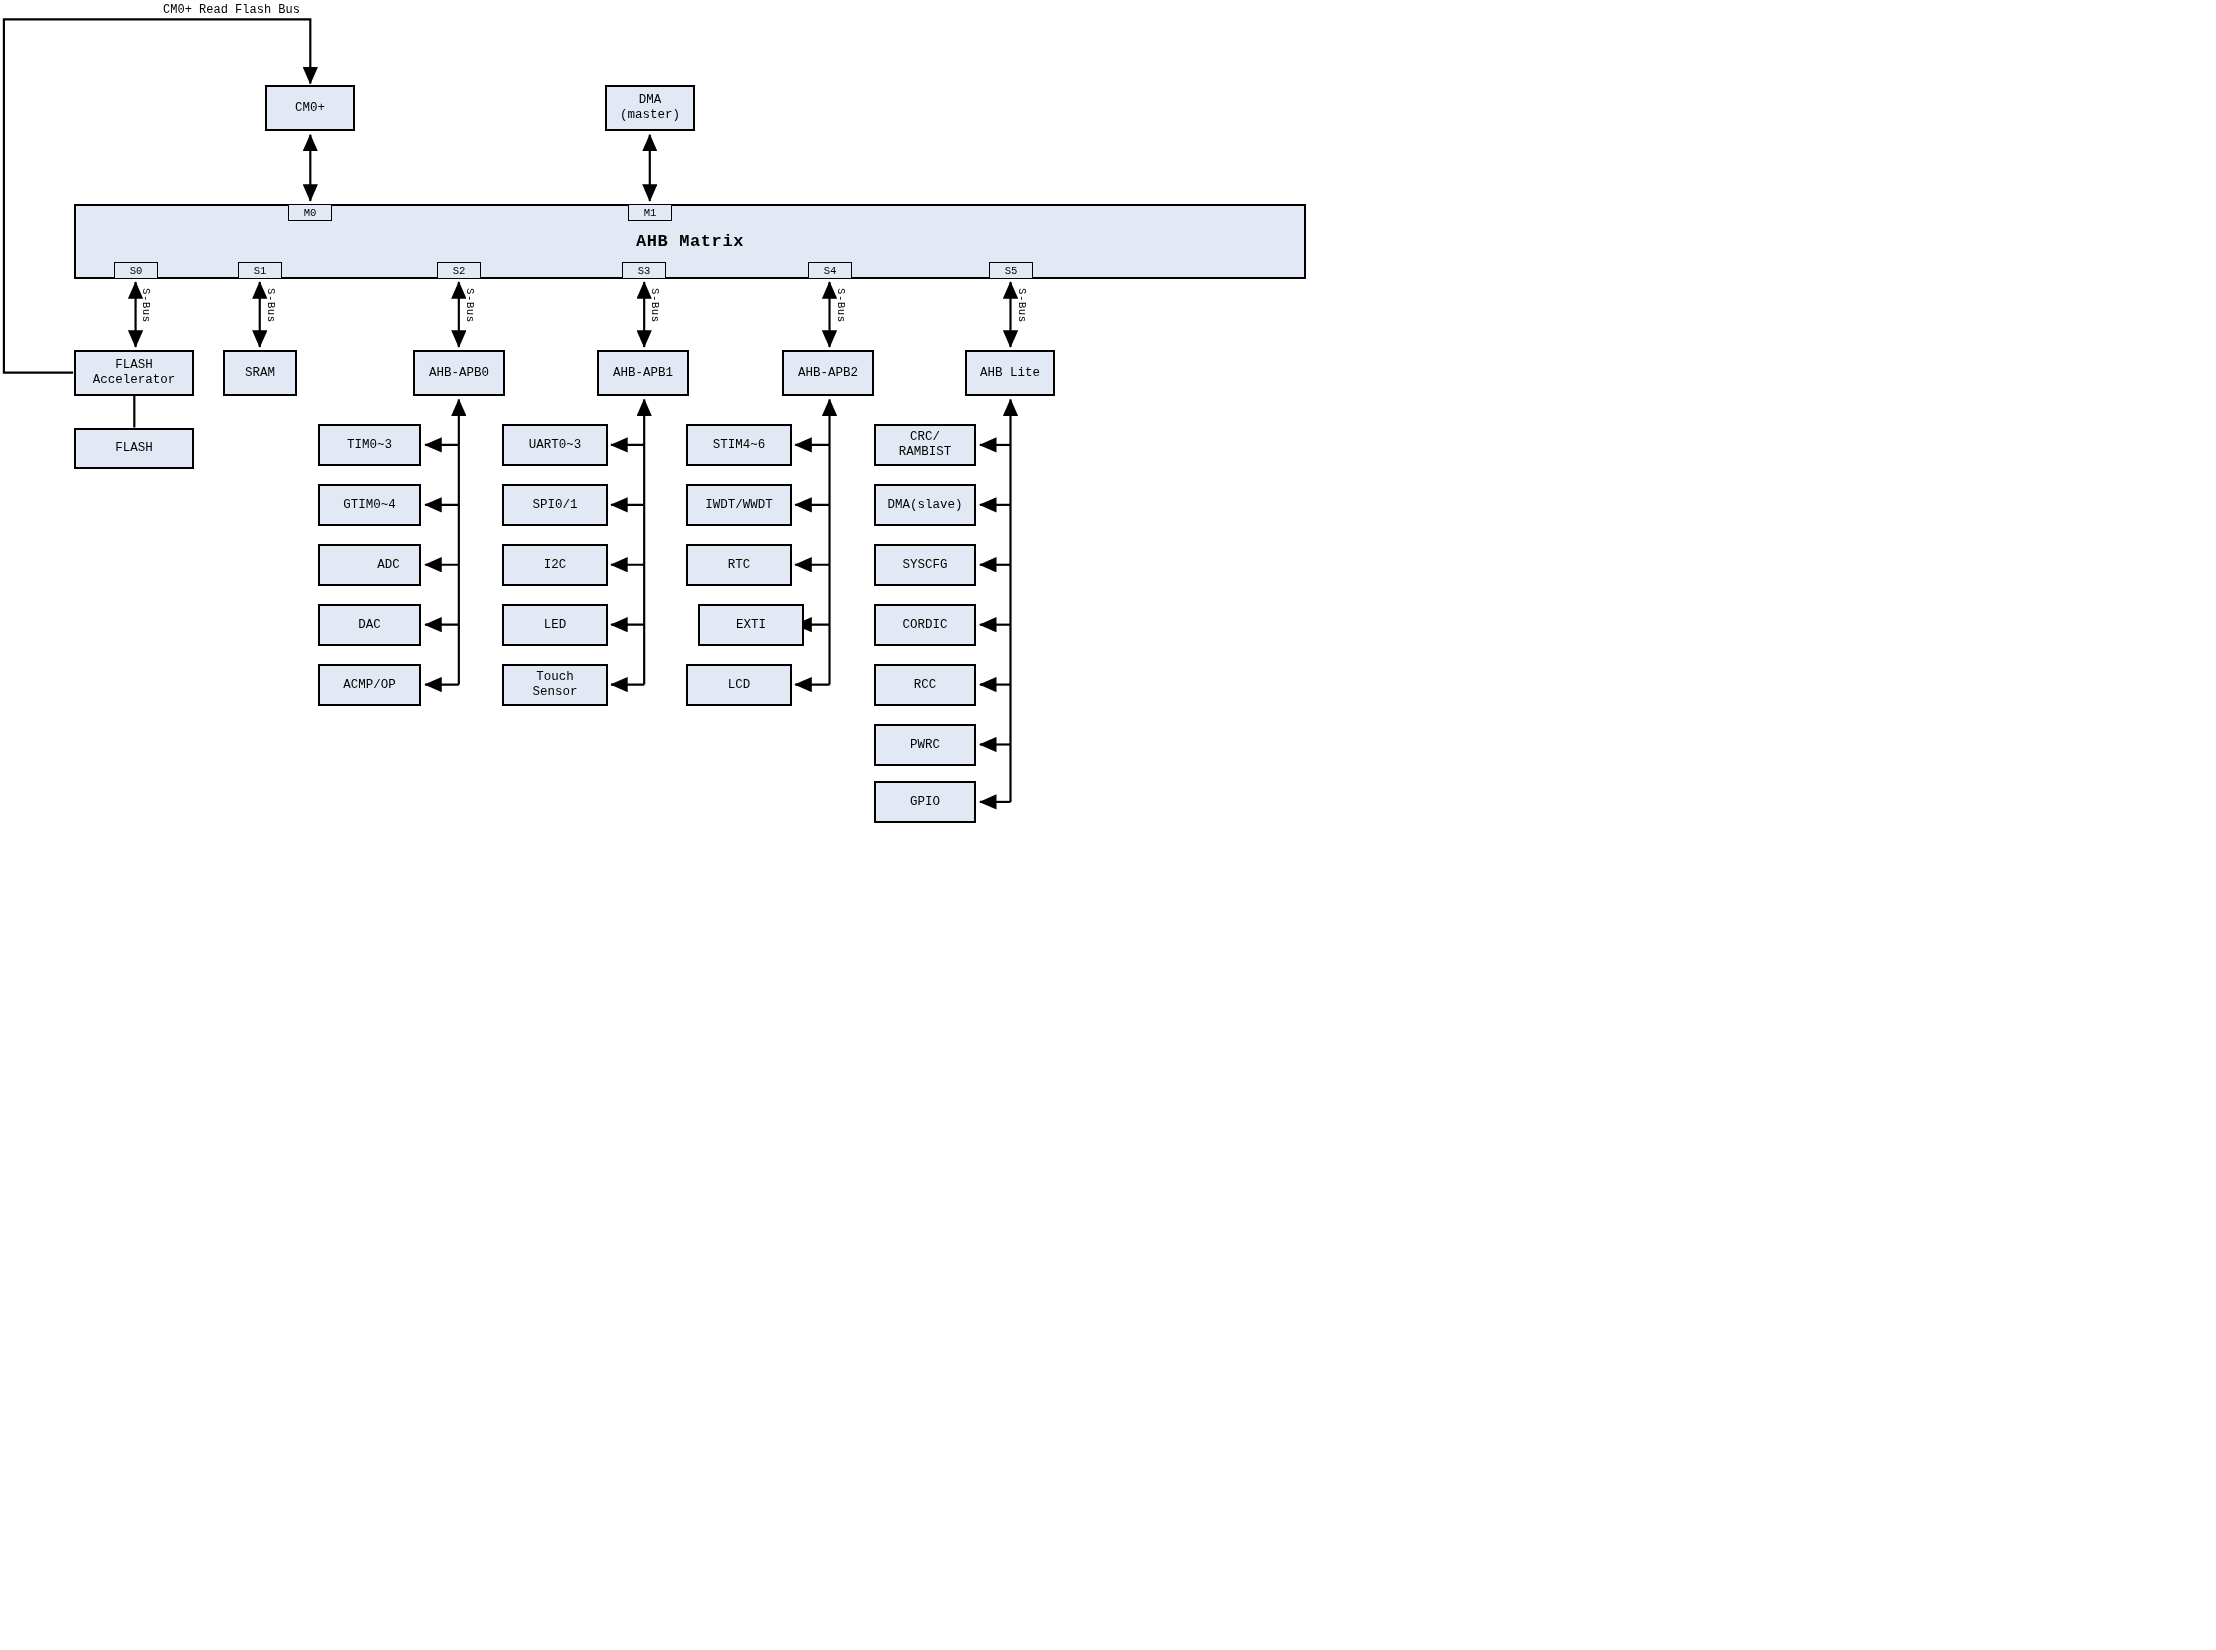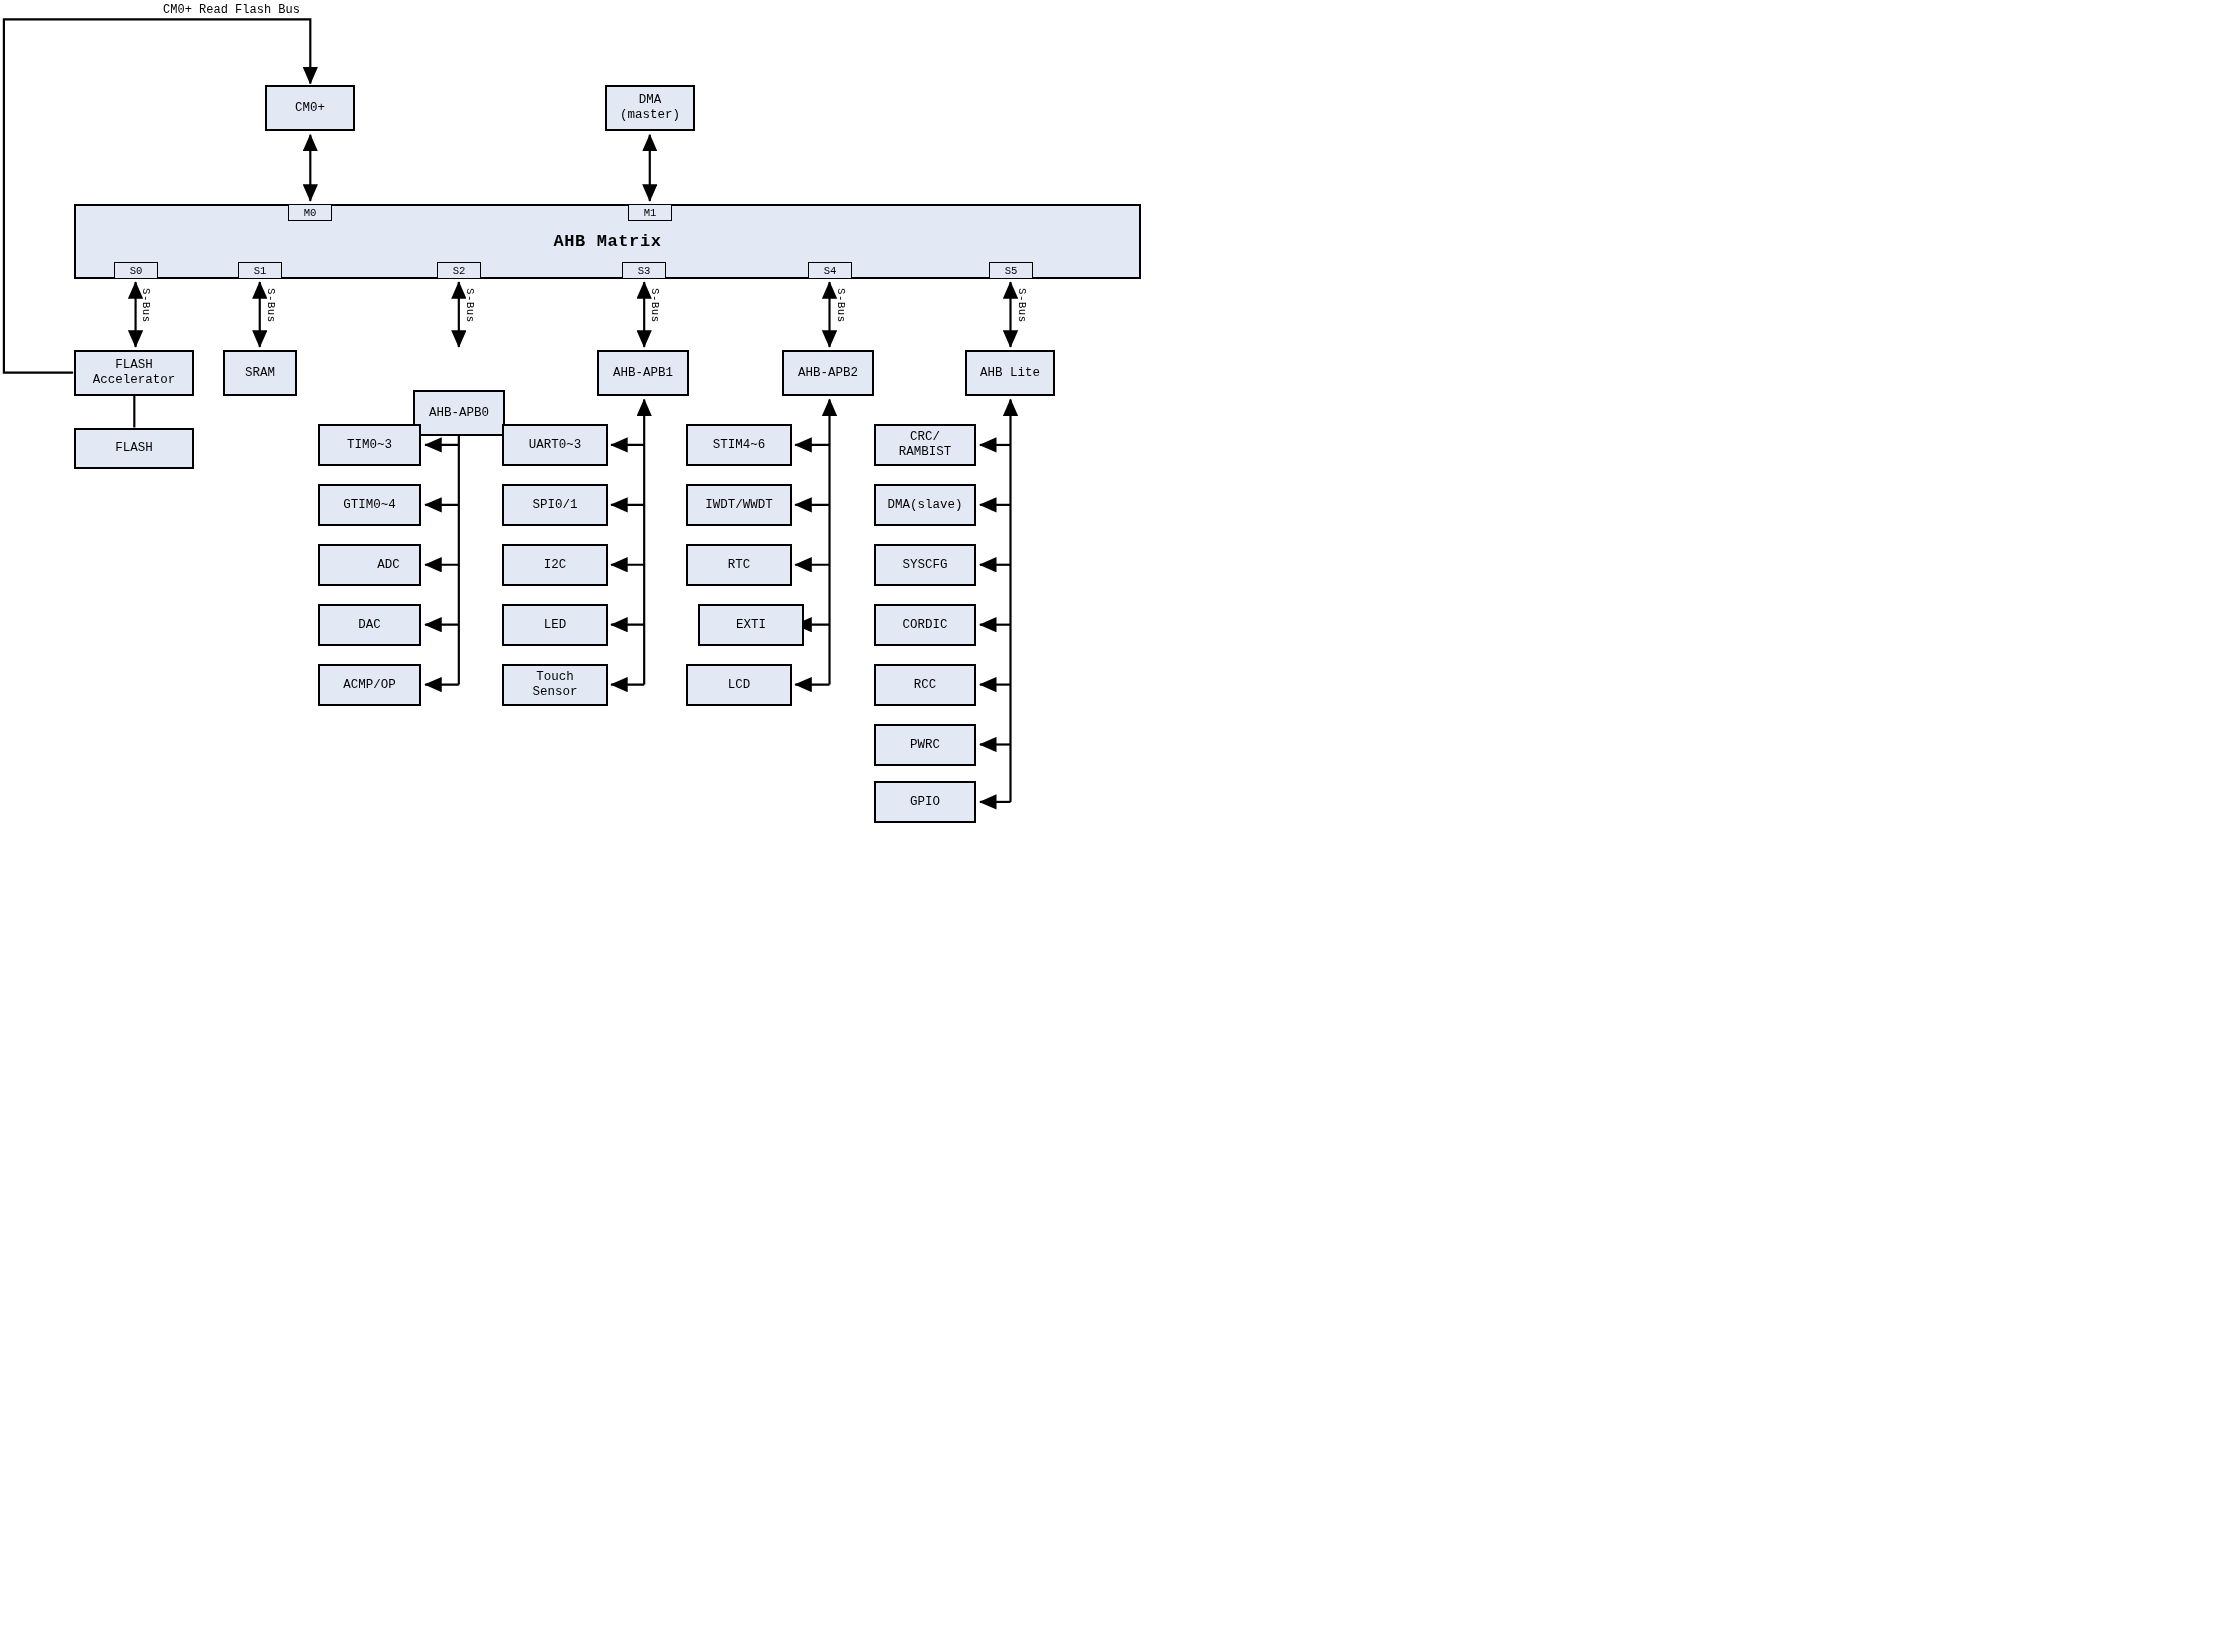"AHB Matrix" div.matrix { width: 1067px -> 1232px }
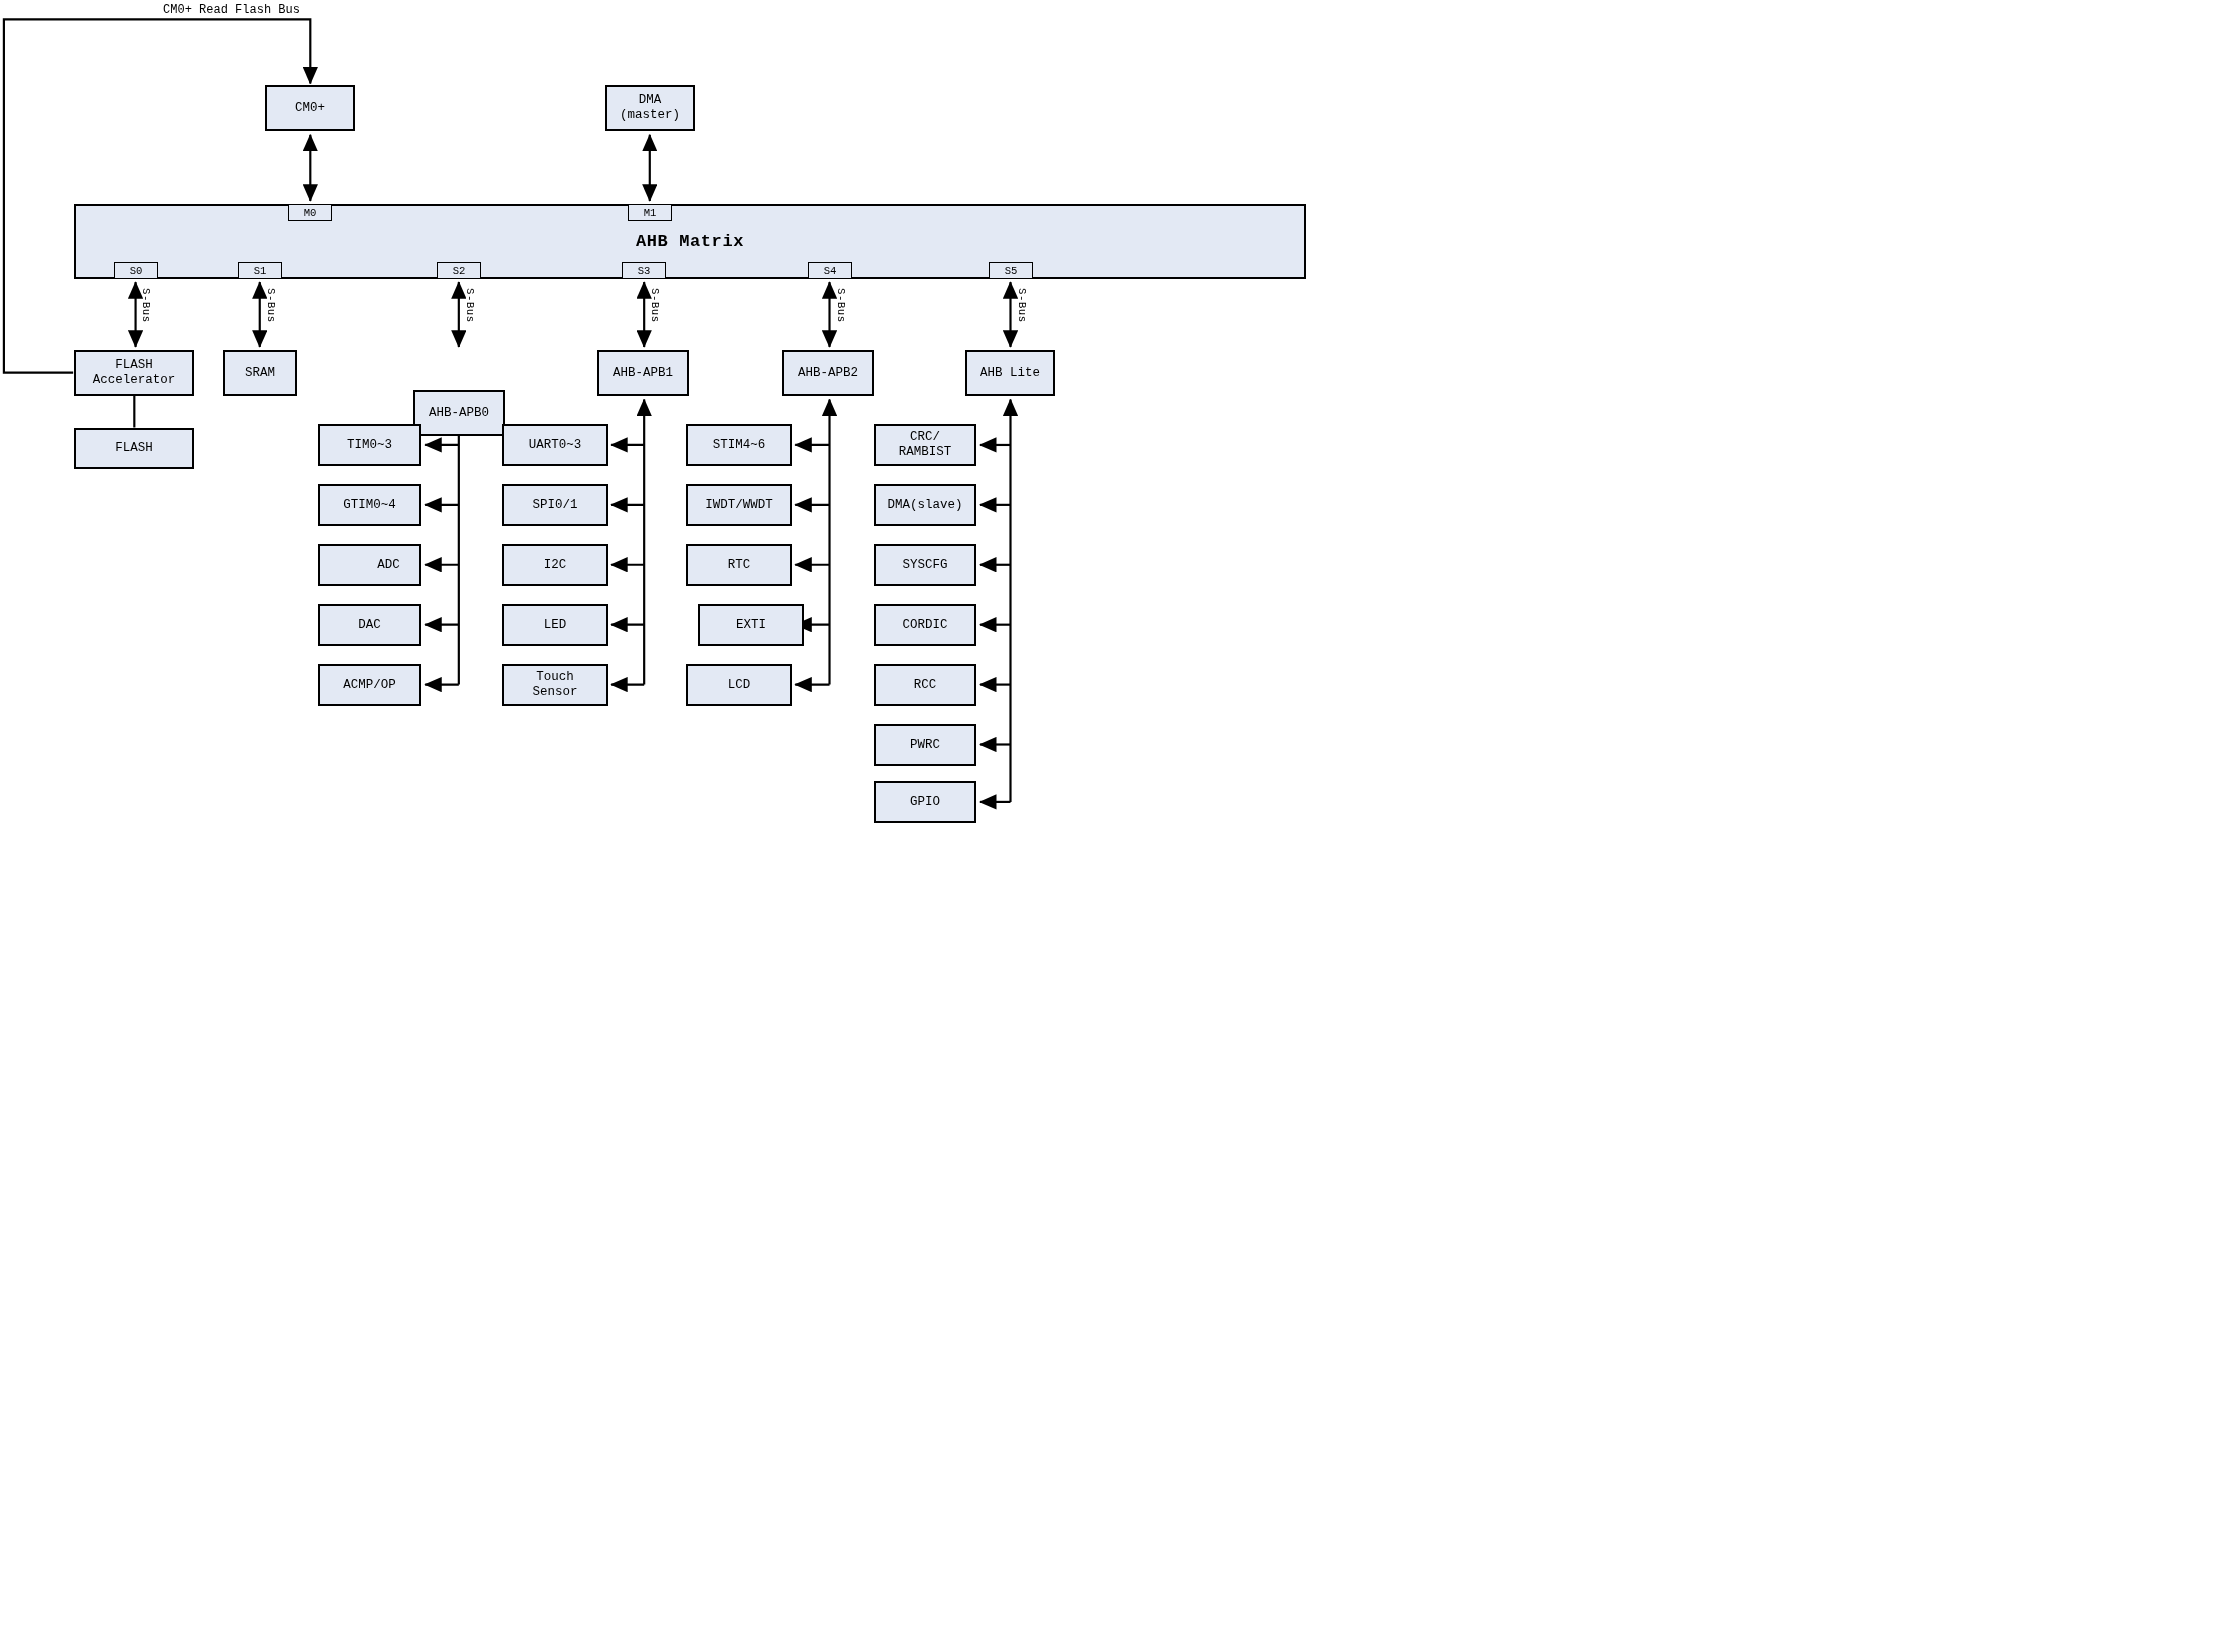"AHB-APB0" div.bx { margin-top: 40px -> none }
